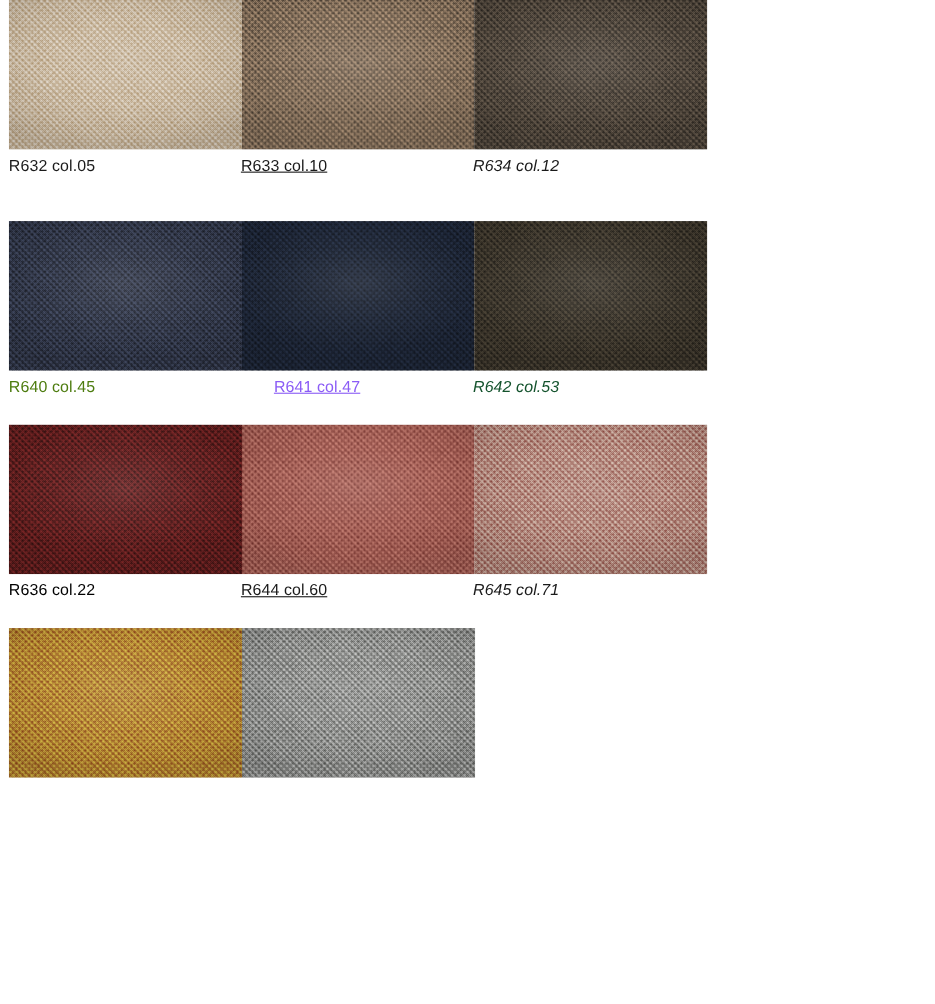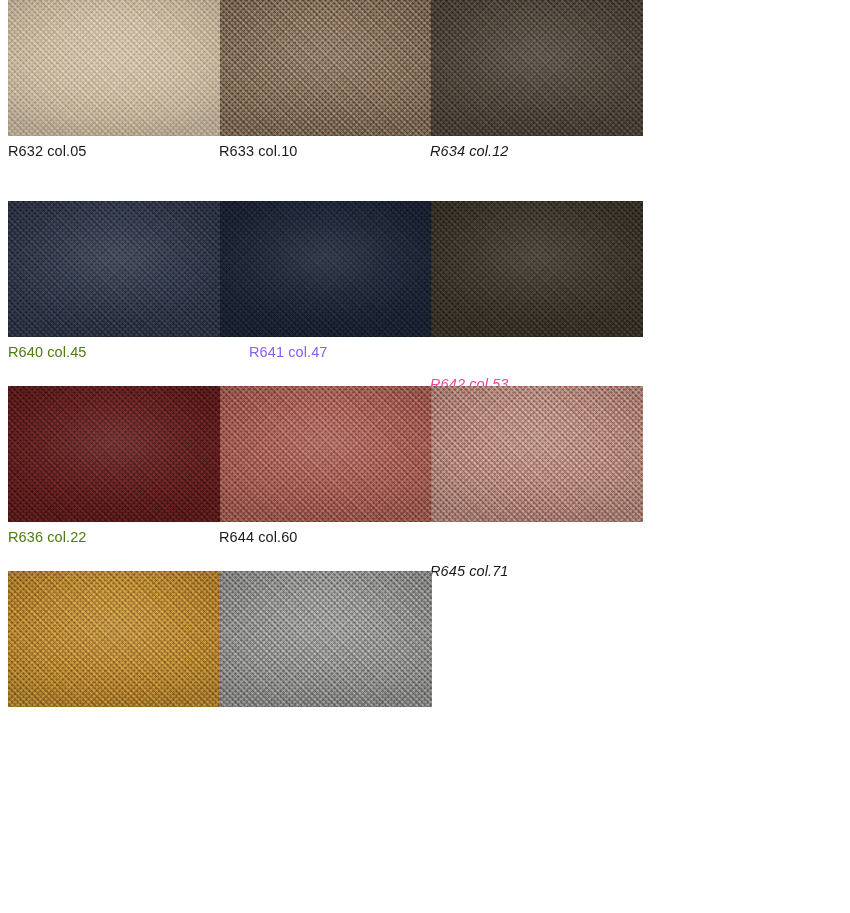"R633 col.10" .swatch-label.col1 { text-decoration: none -> underline }
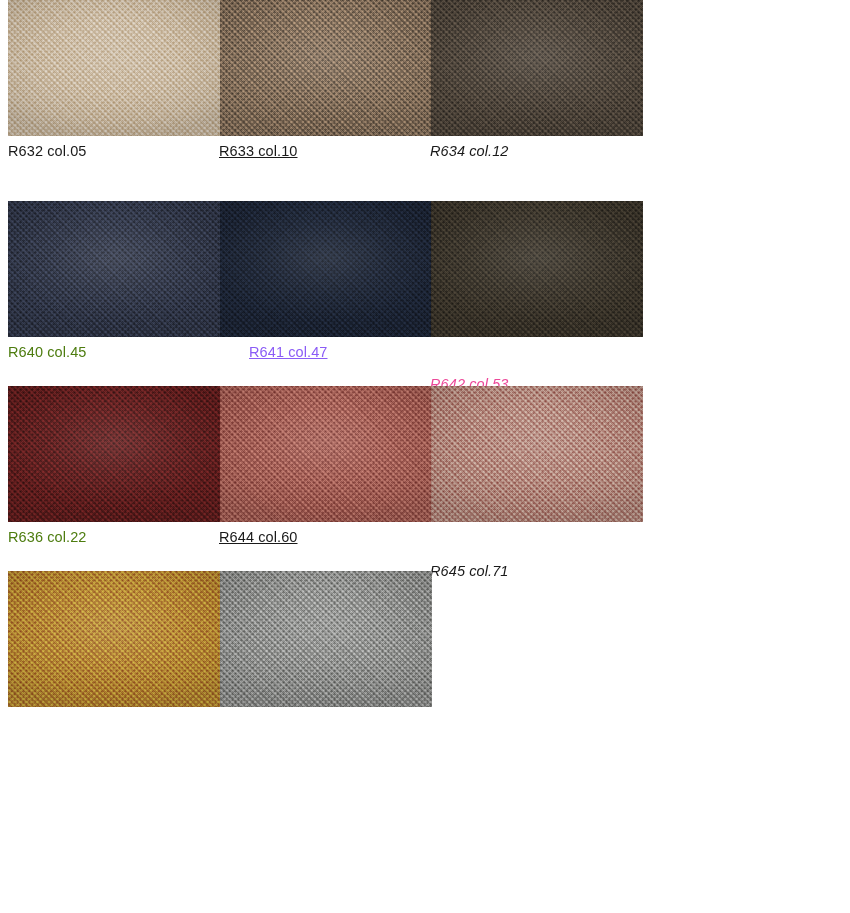"R642 col.53" div.swatch-label { color: #ec4899 -> #14532d; margin-top: 32px -> none }
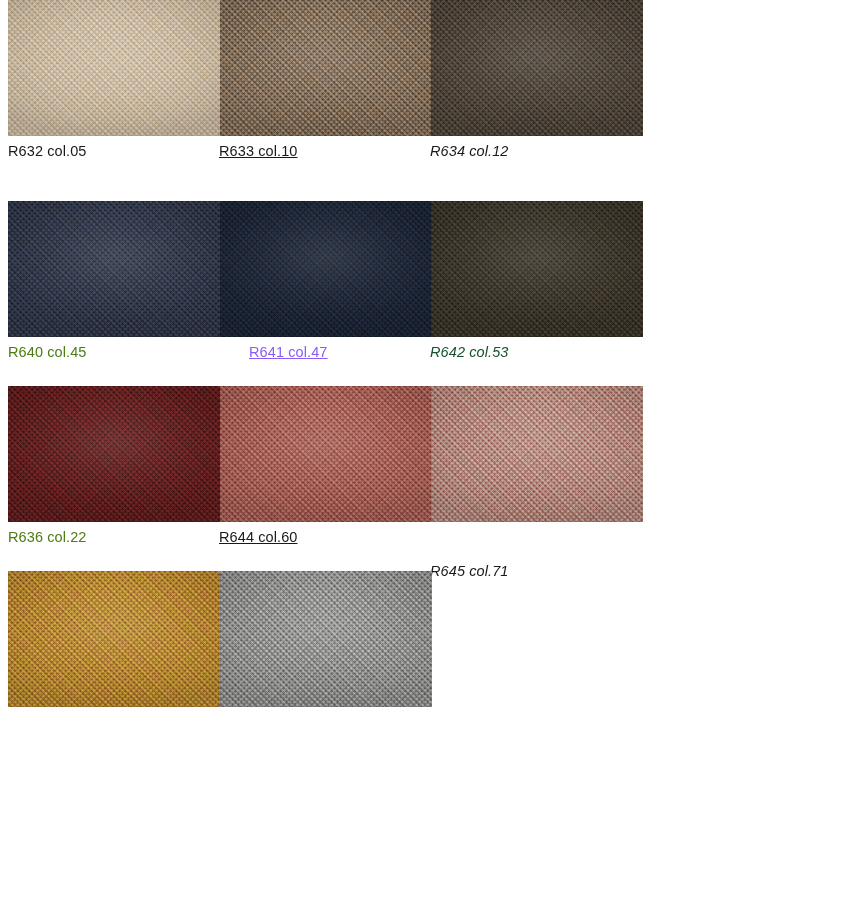"R636 col.22" div.swatch-label { color: #4d7c0f -> #000000 }
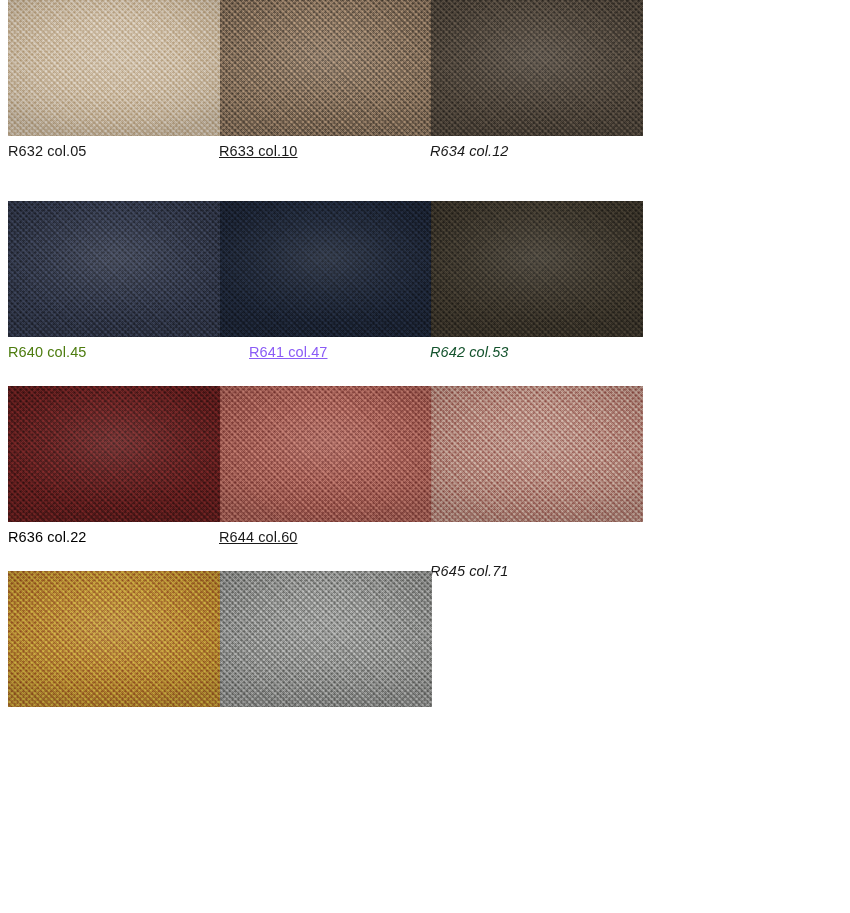"R645 col.71" div.swatch-label { margin-top: 34px -> none }
